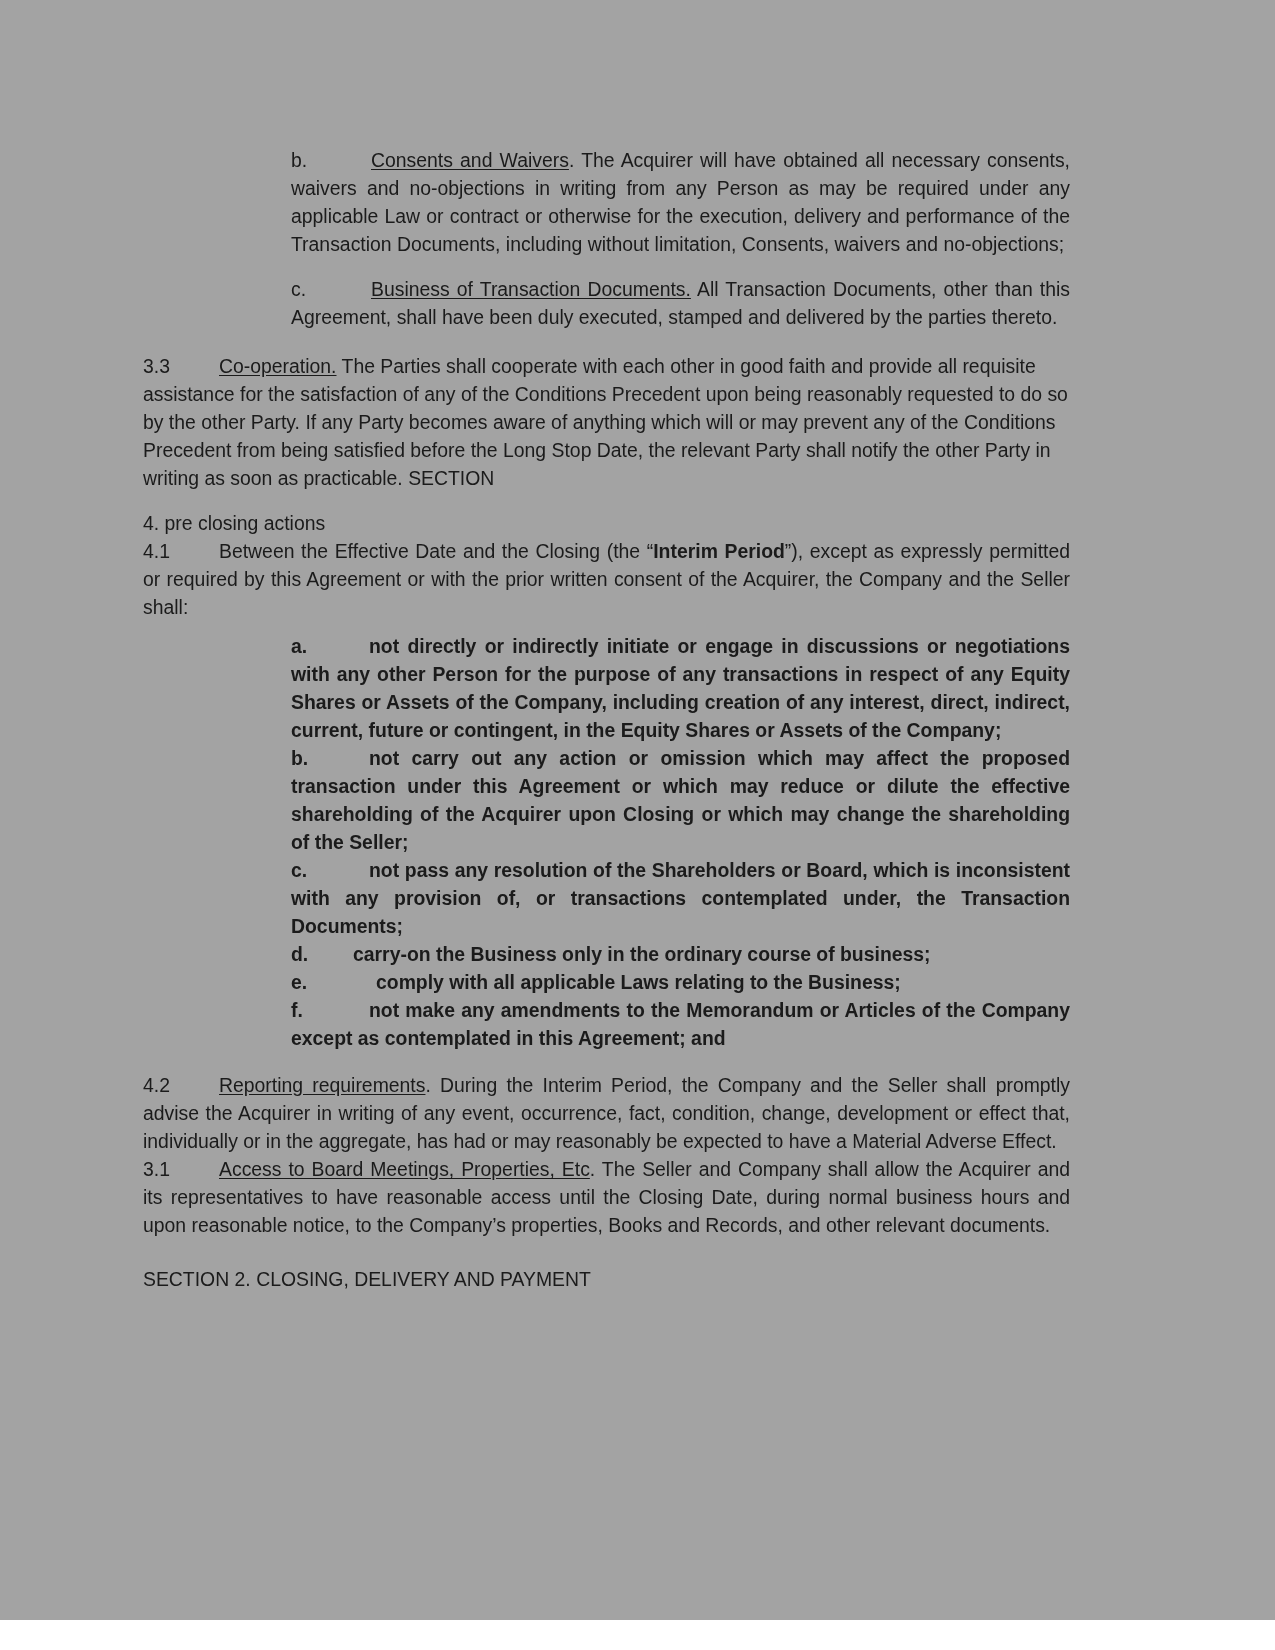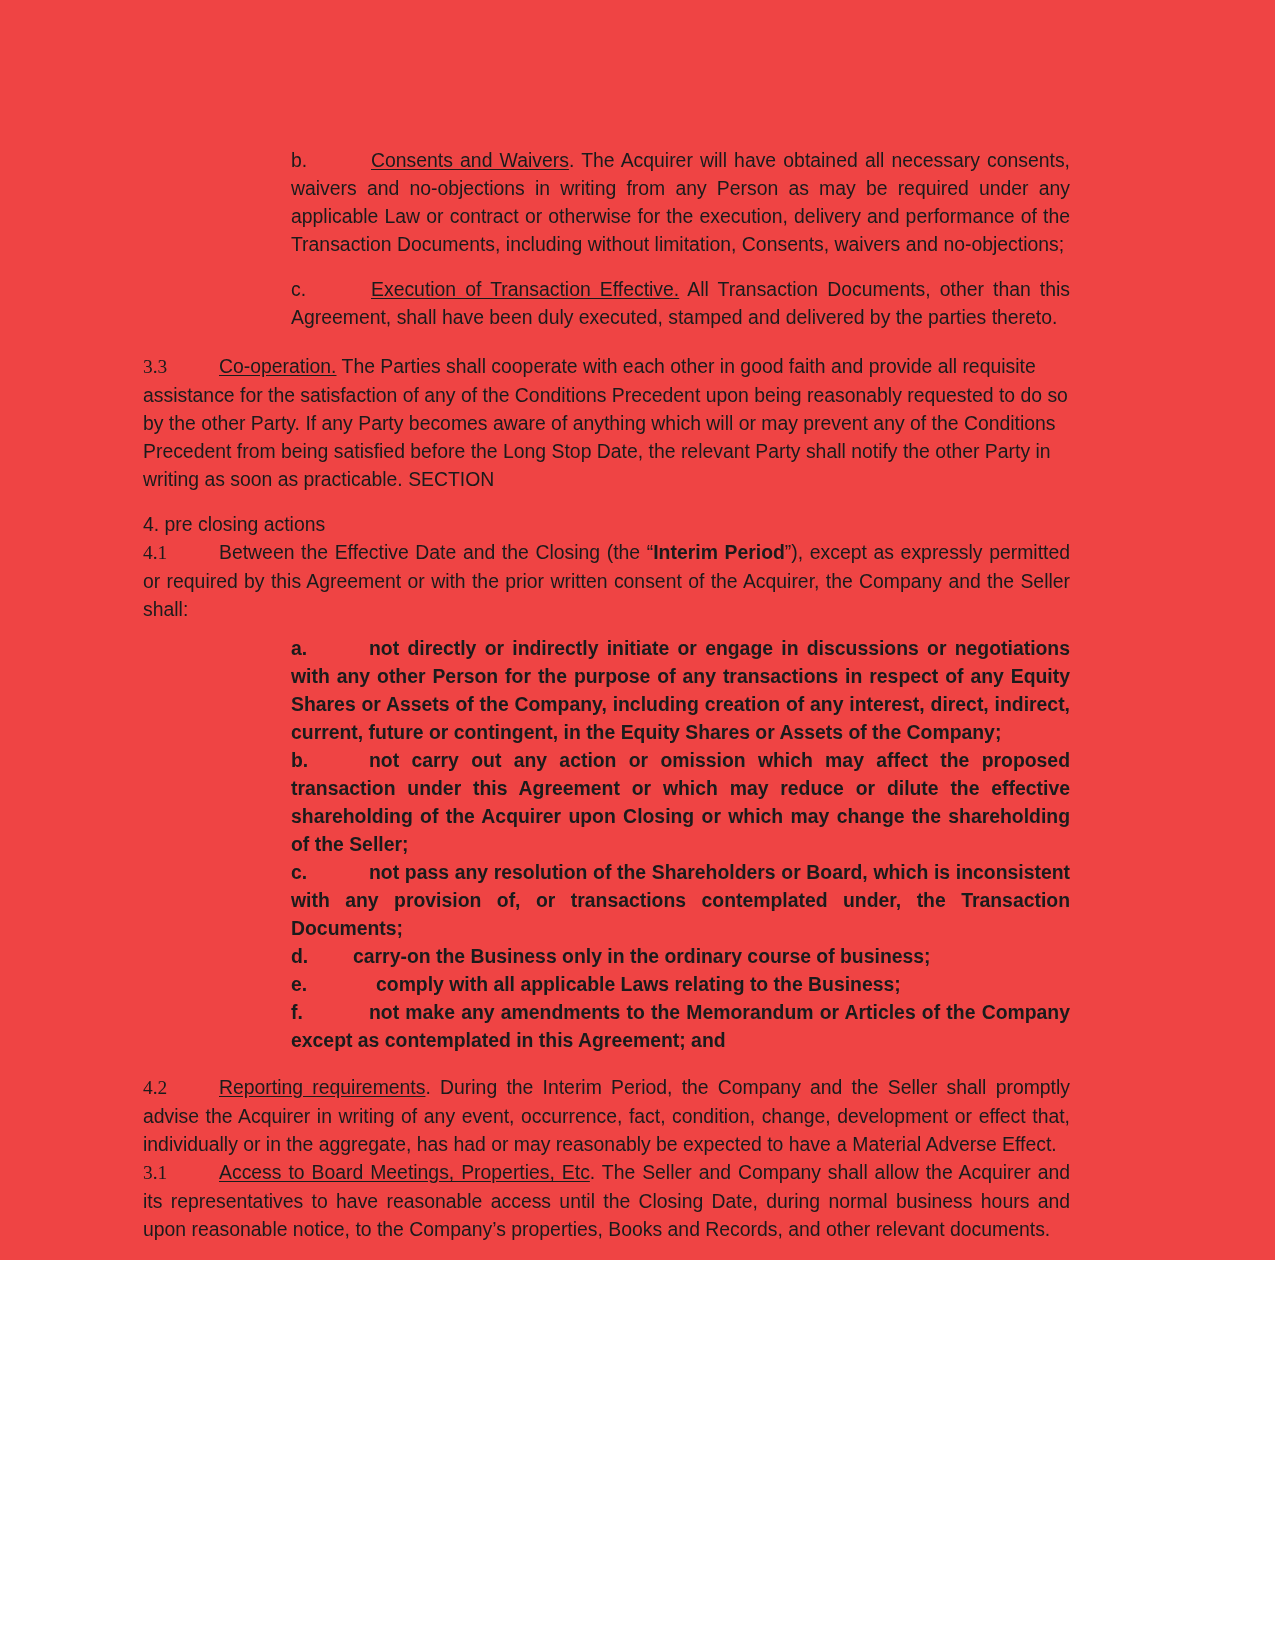"b. Consents and Waivers. The" .page { background: #ef4444 -> #a3a3a3; height: 1260px -> 1620px }
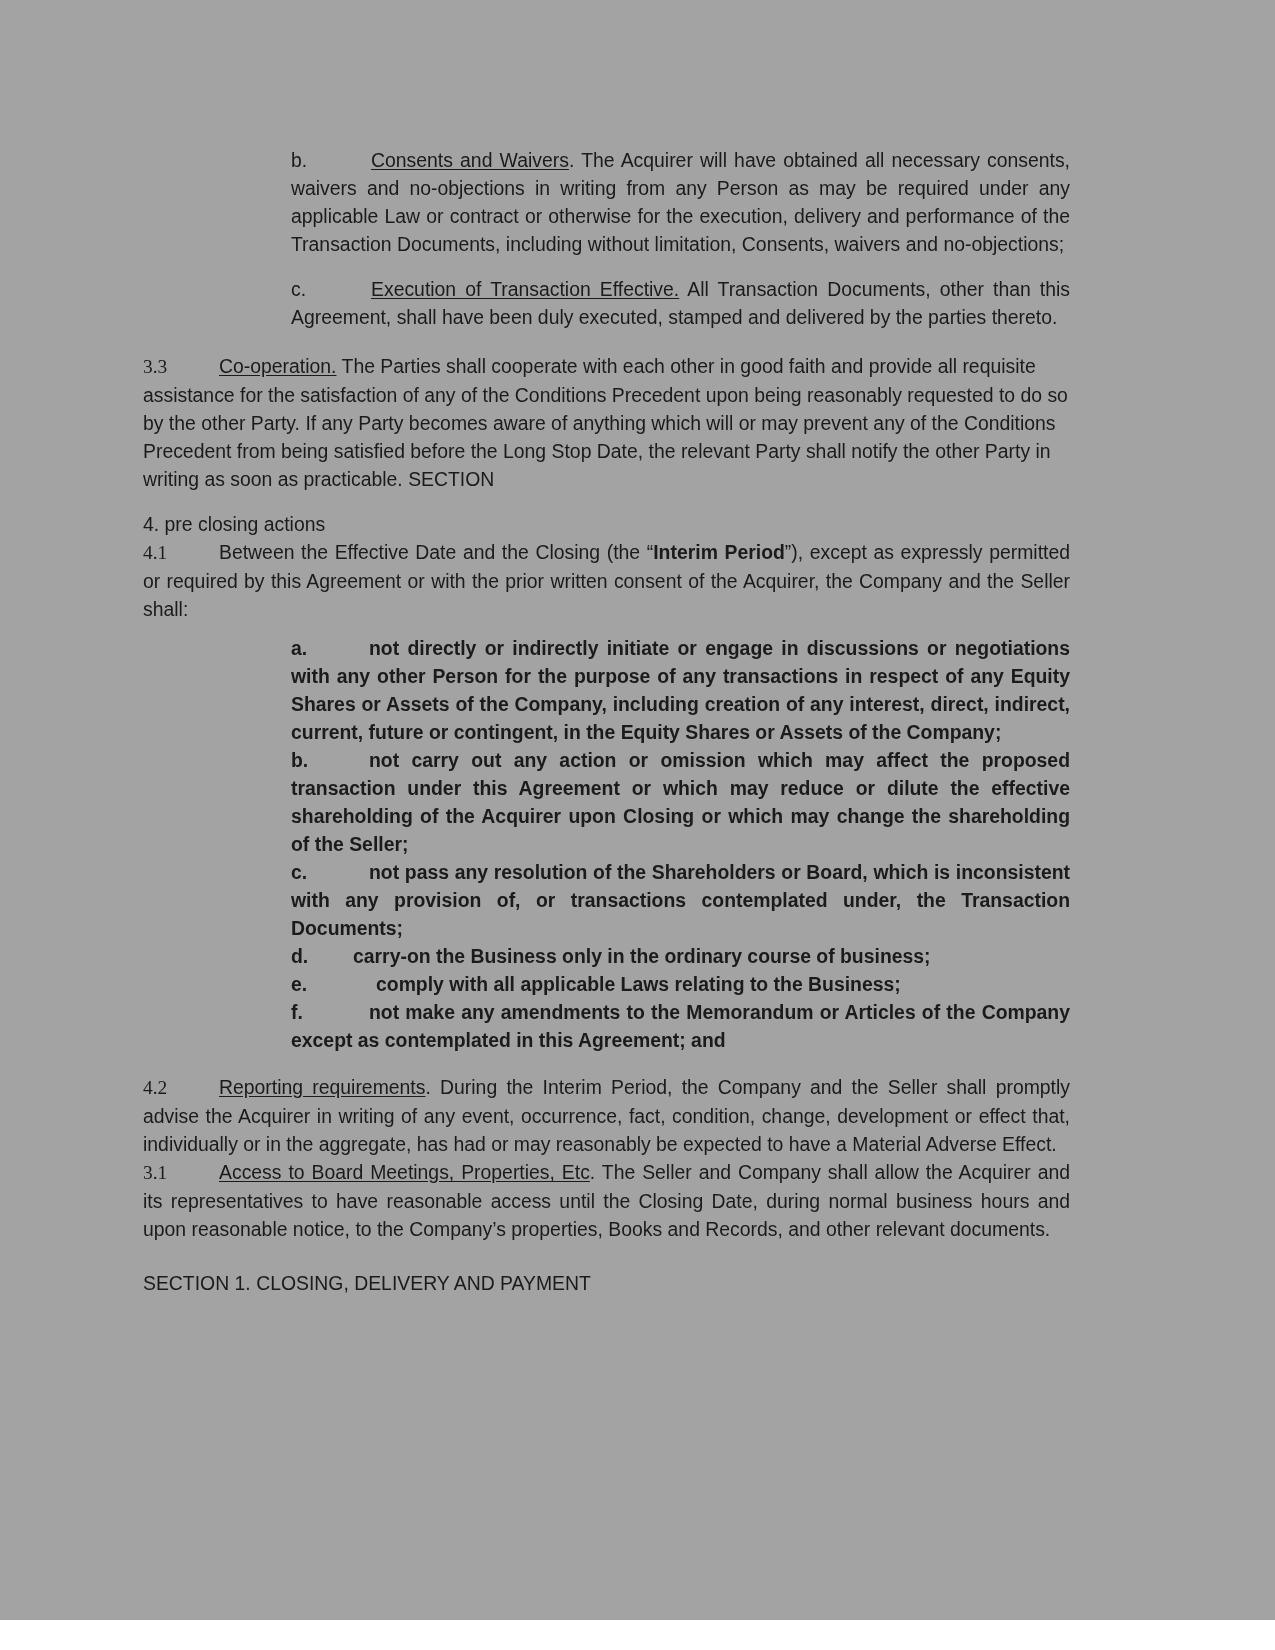"Execution of Transaction Effective." span.u { text: Execution of Transaction Effective -> Business of Transaction Documents }
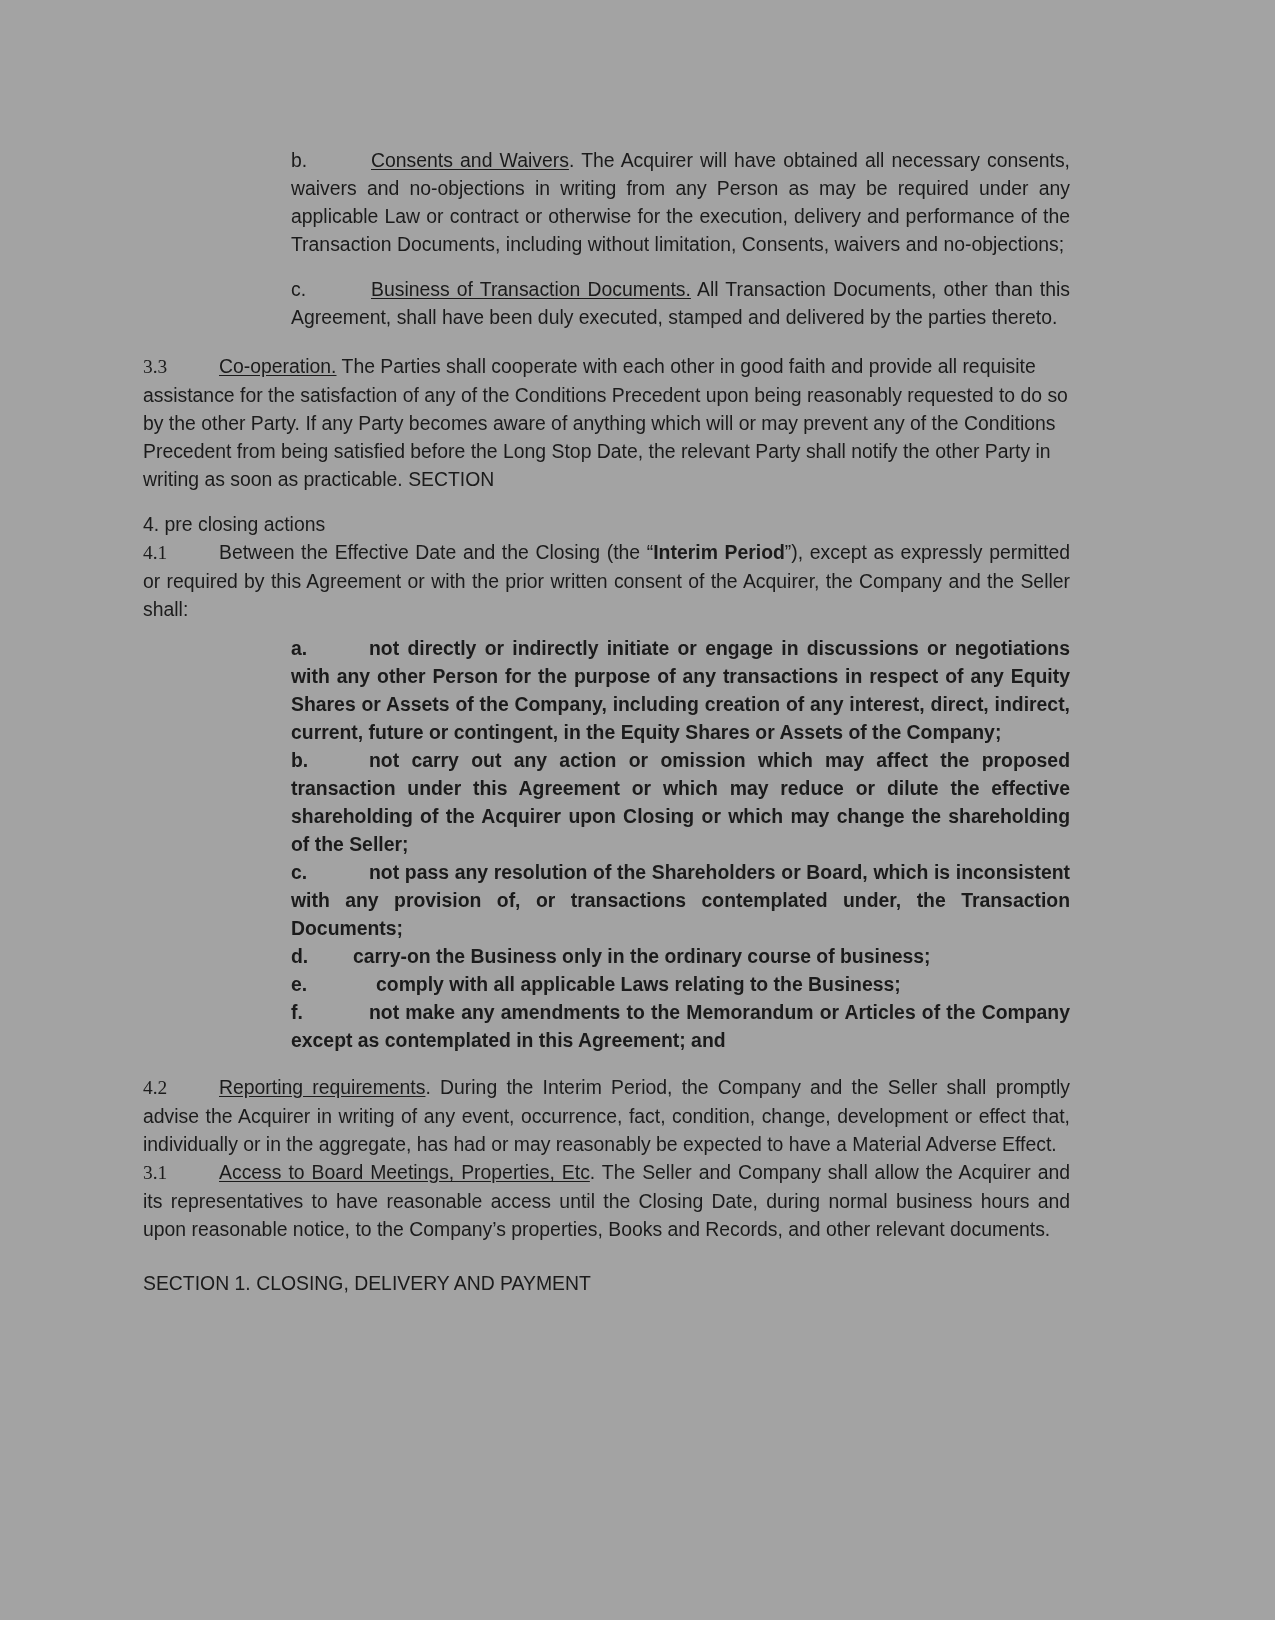"3.3" .w76 { font-family: Liberation Serif, serif -> none }
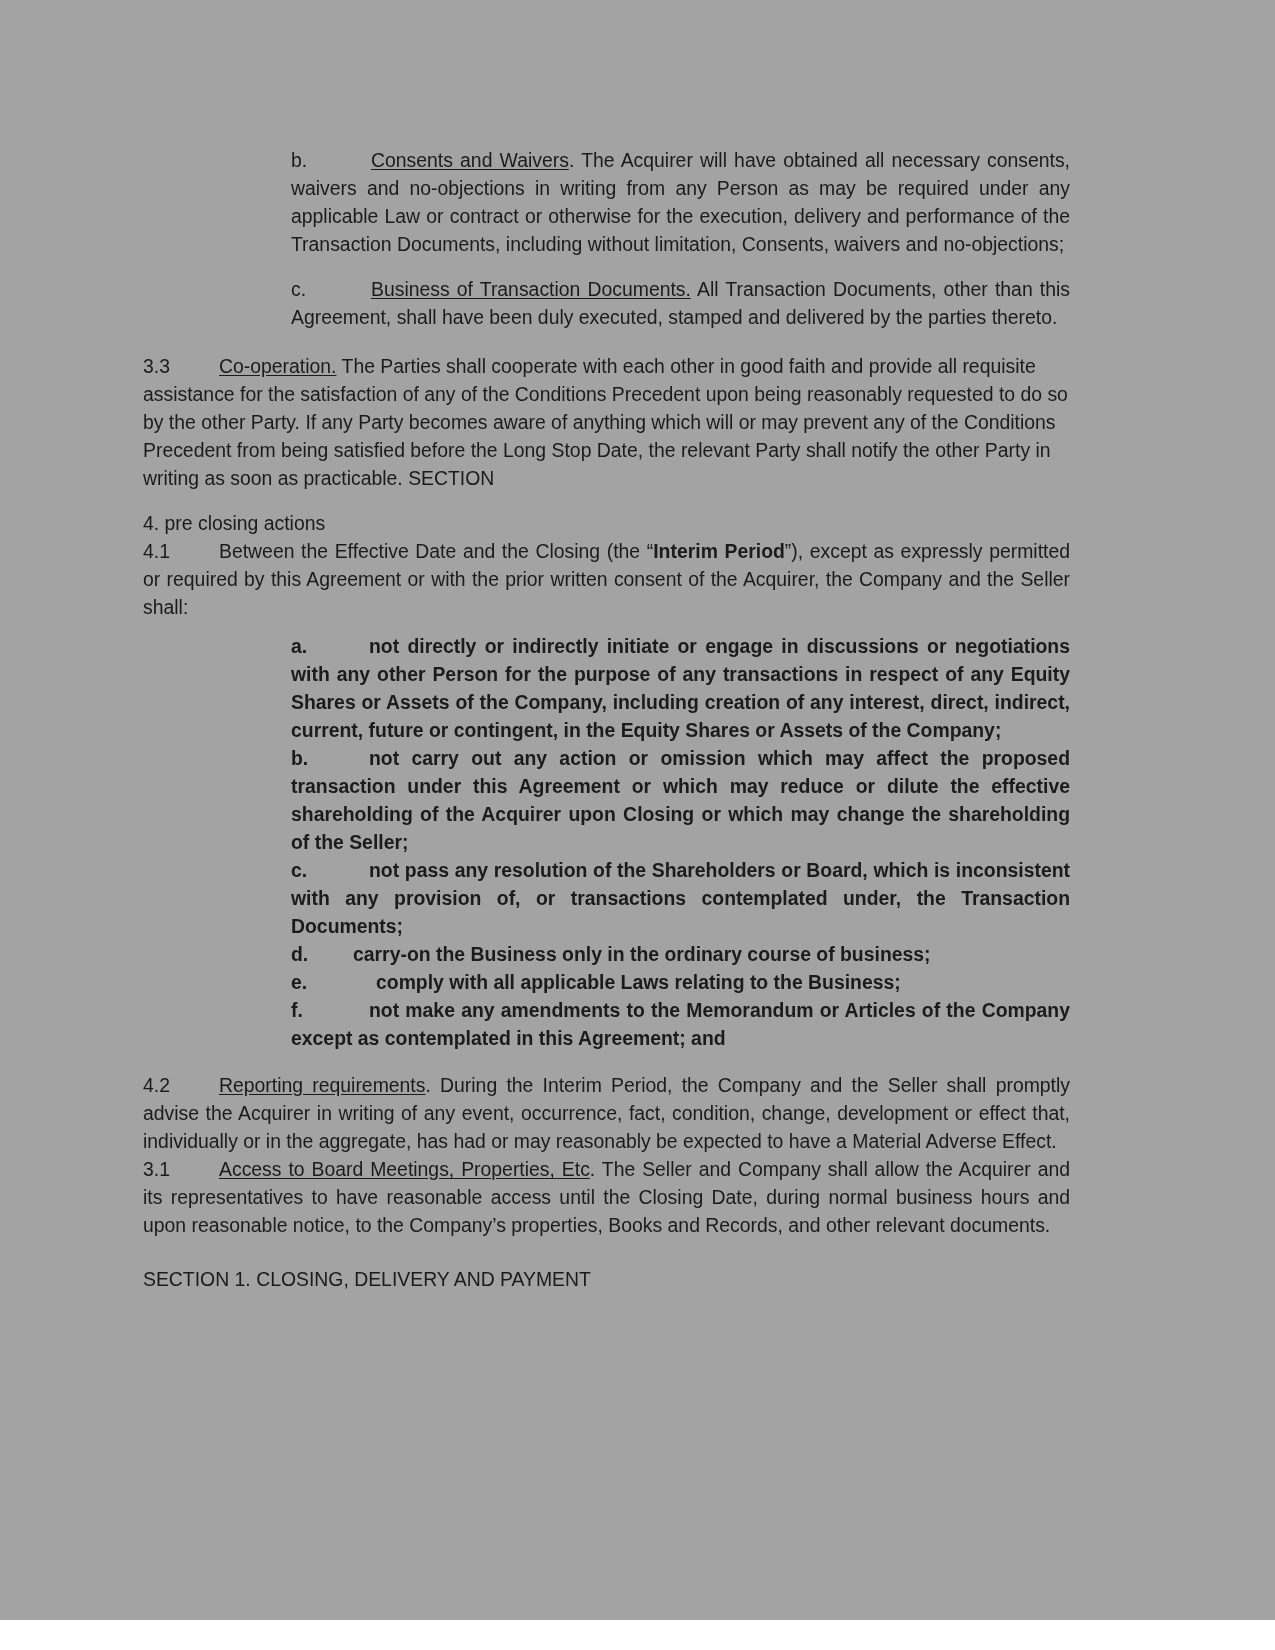"SECTION 1. CLOSING, DELIVERY AND" p.para { text: 1 -> 2 }
